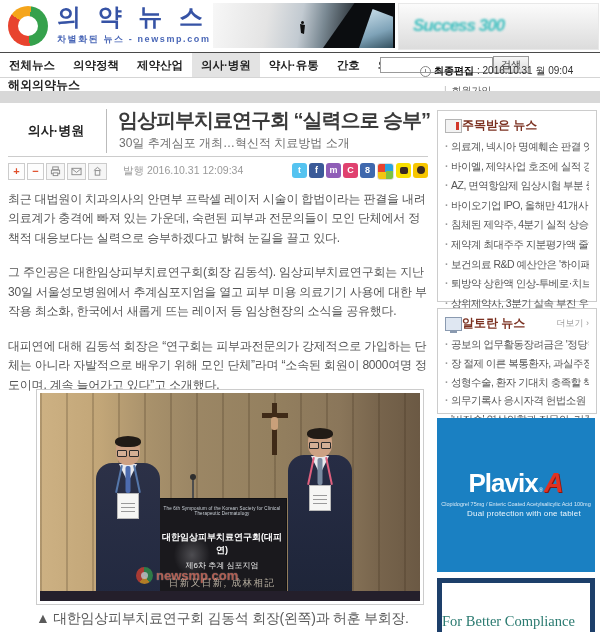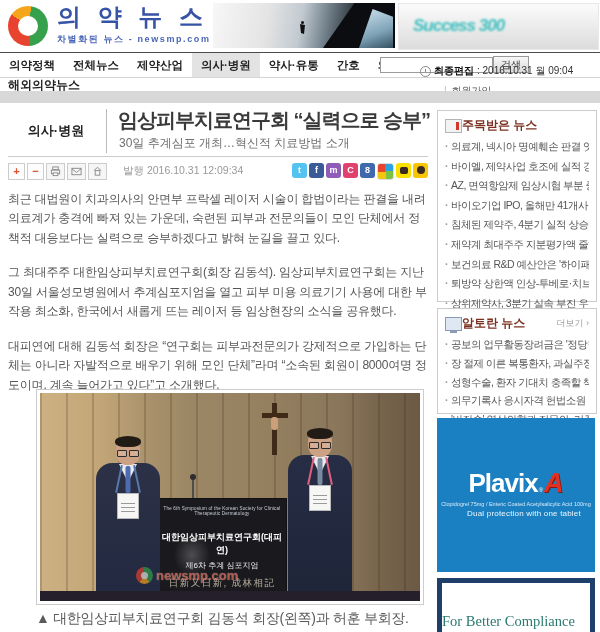"의약정책" div.nav-item { order: before "전체뉴스" -> after "전체뉴스" }
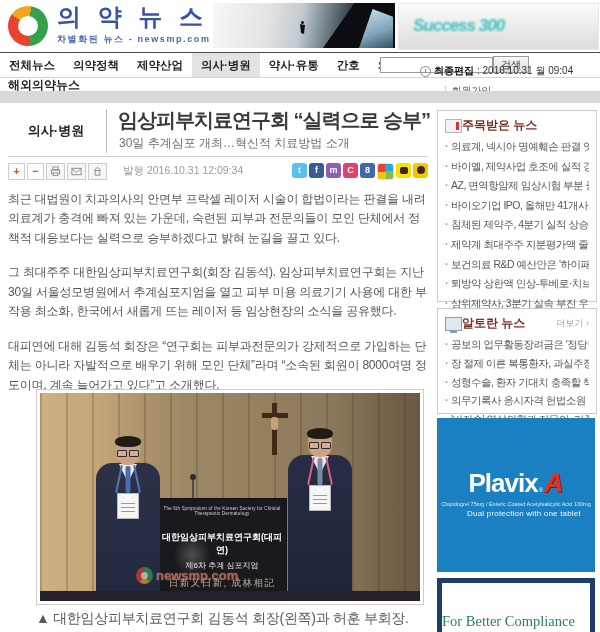"그 최대주주 대한임상피부치료연구회(회장 김동석). 임상피부치료연구회는" p { text: 최대주주 -> 주인공은 }
